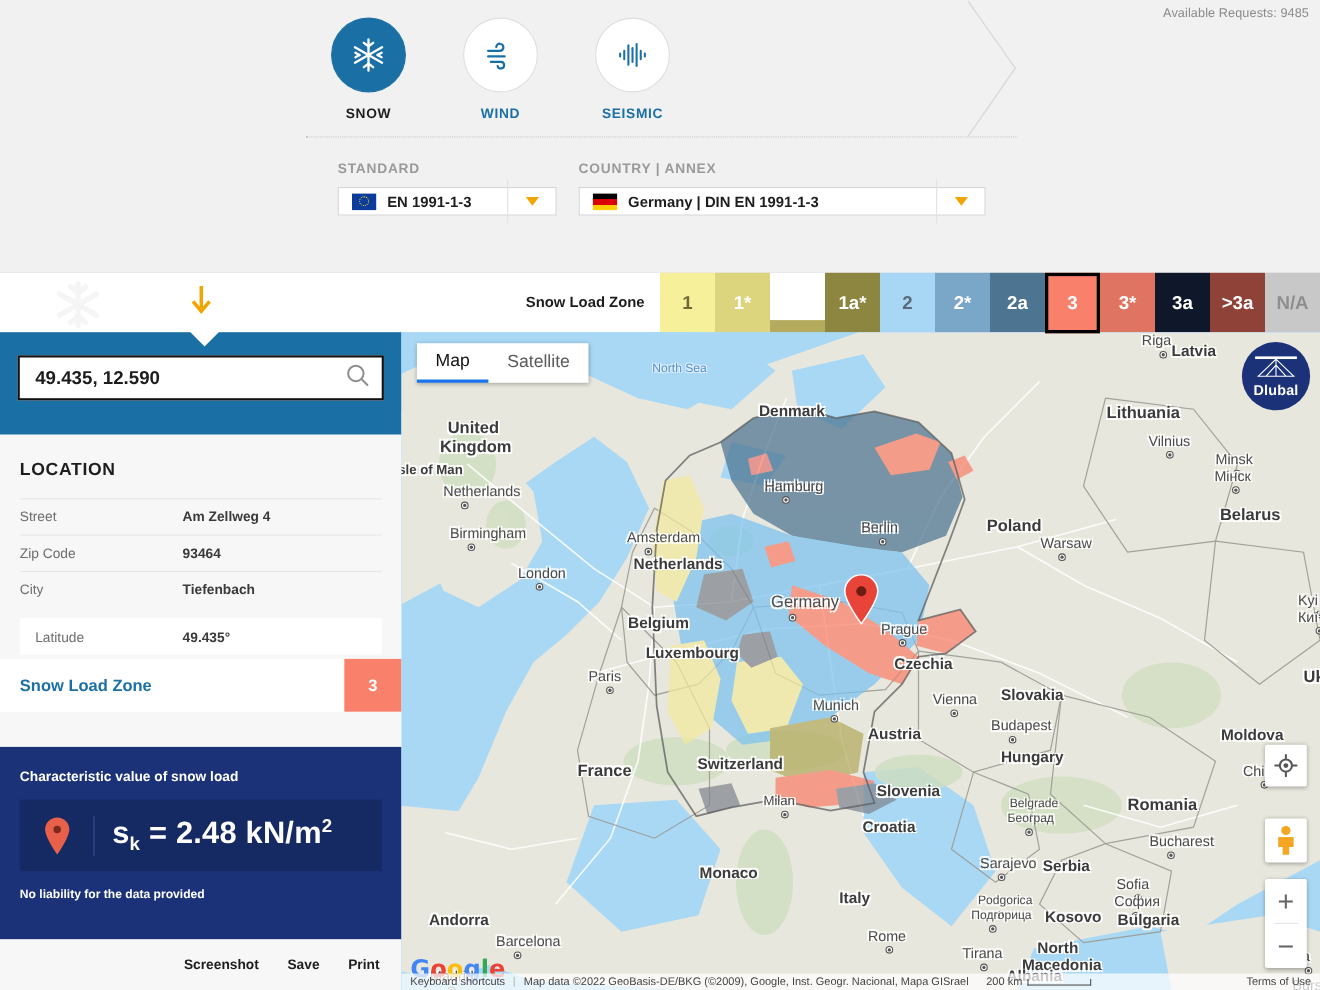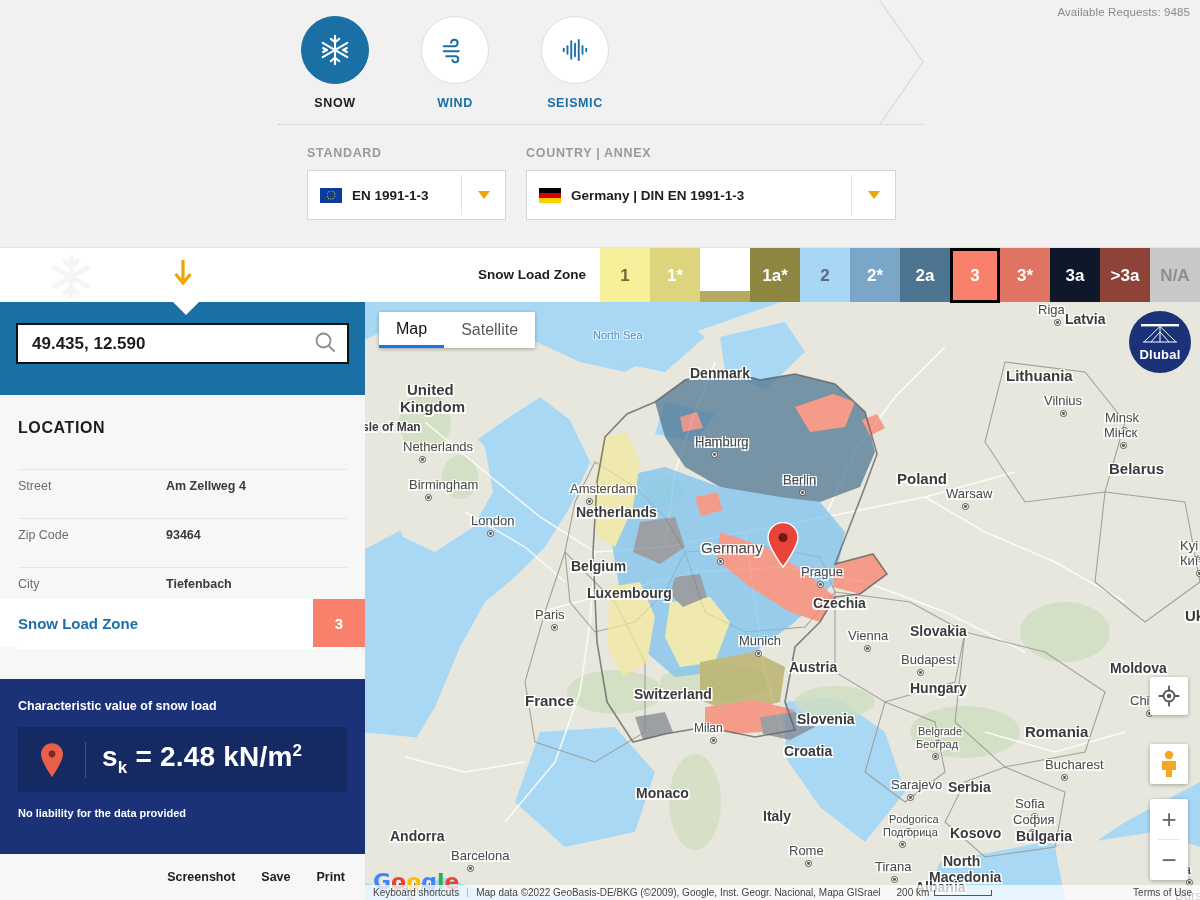"EN 1991-1-3" .sel-box { height: 50px -> 26px }
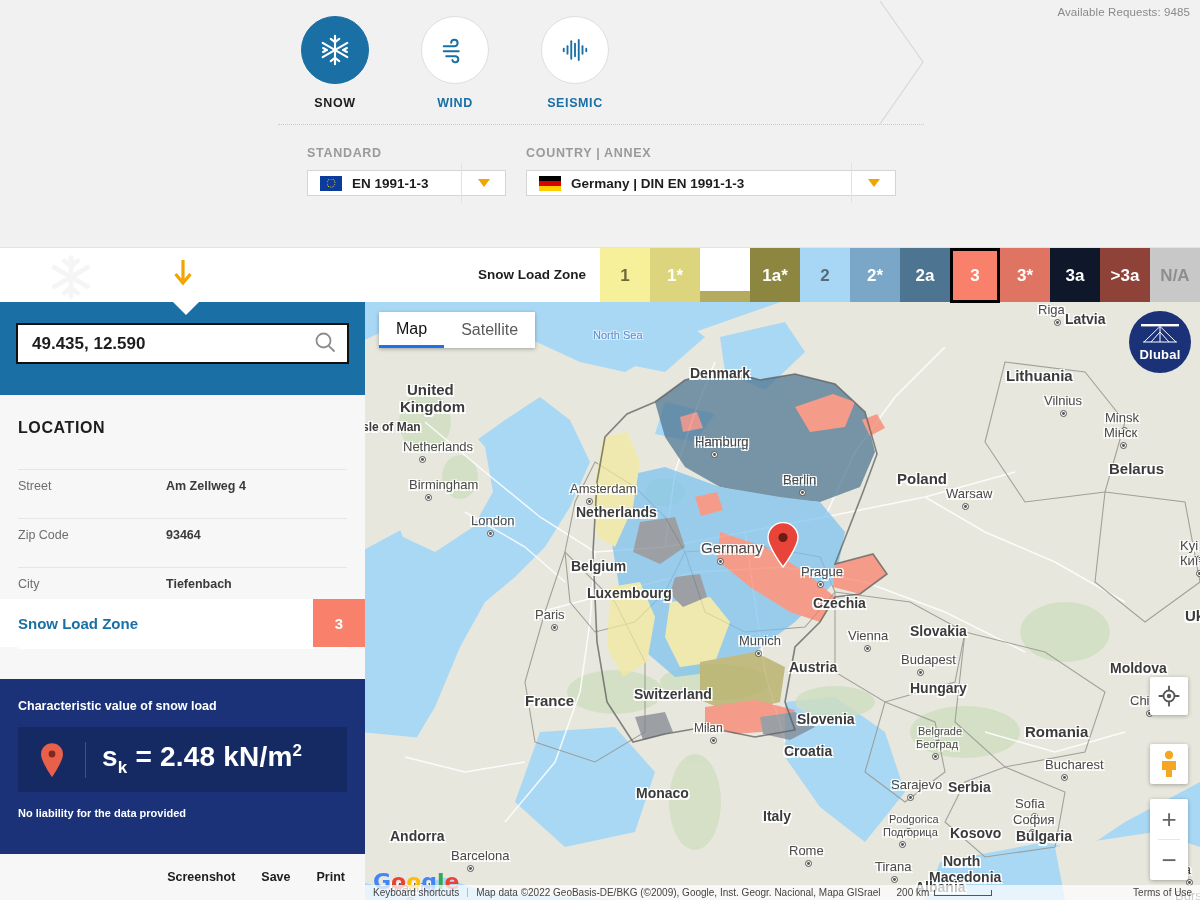"Street" .kv-row { margin-top: 16px -> none }
